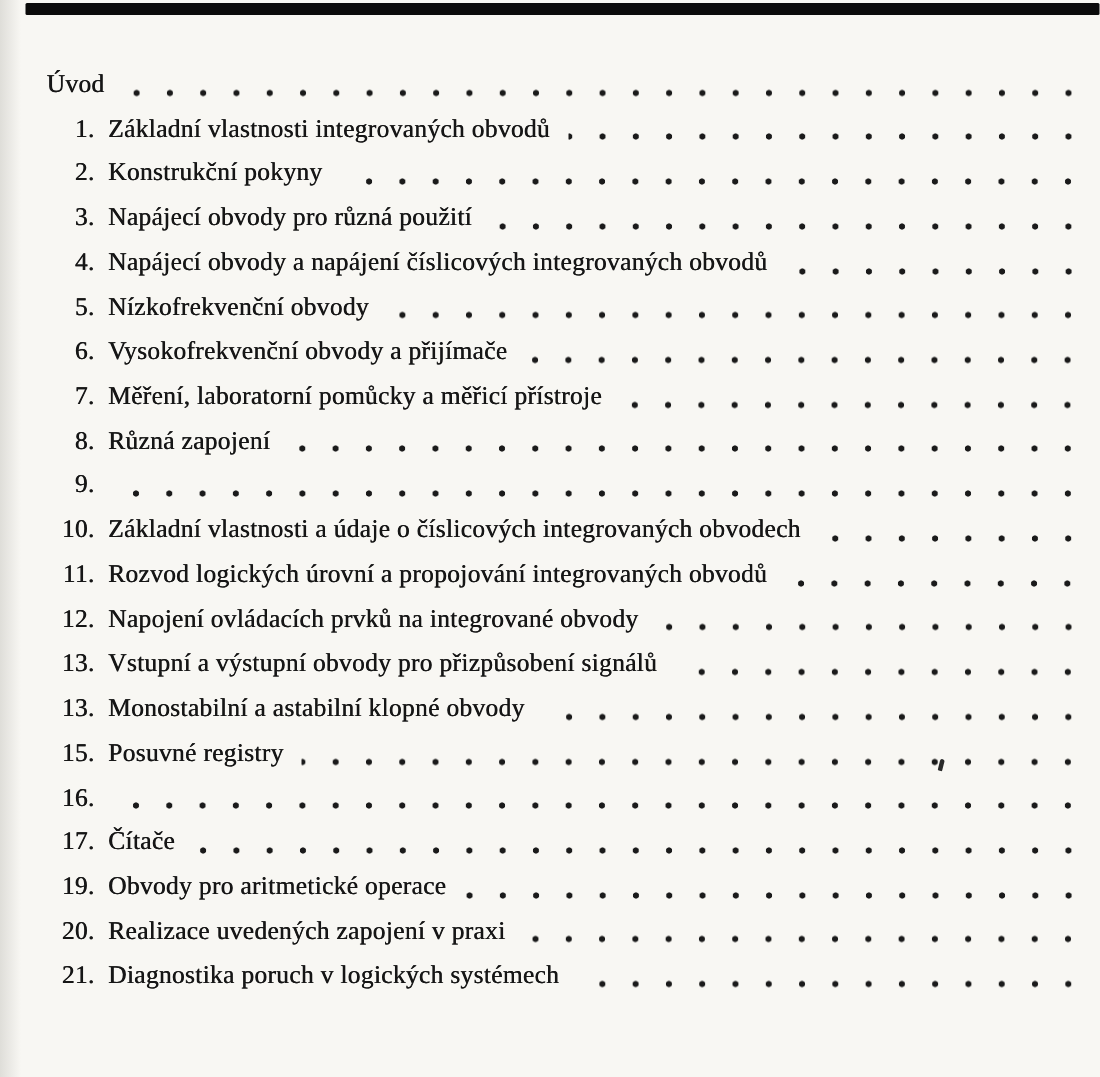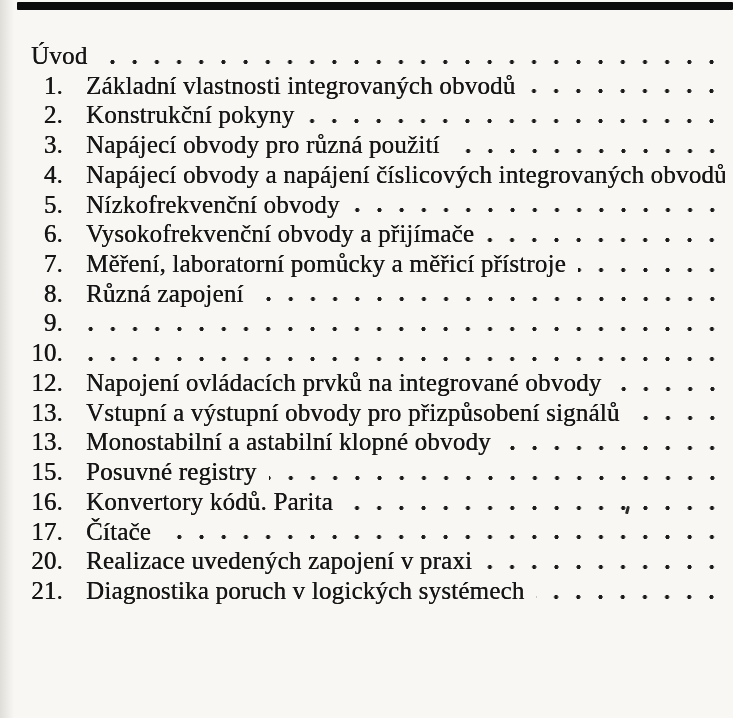"Úvod" .row { font-size: 25px -> 17px }
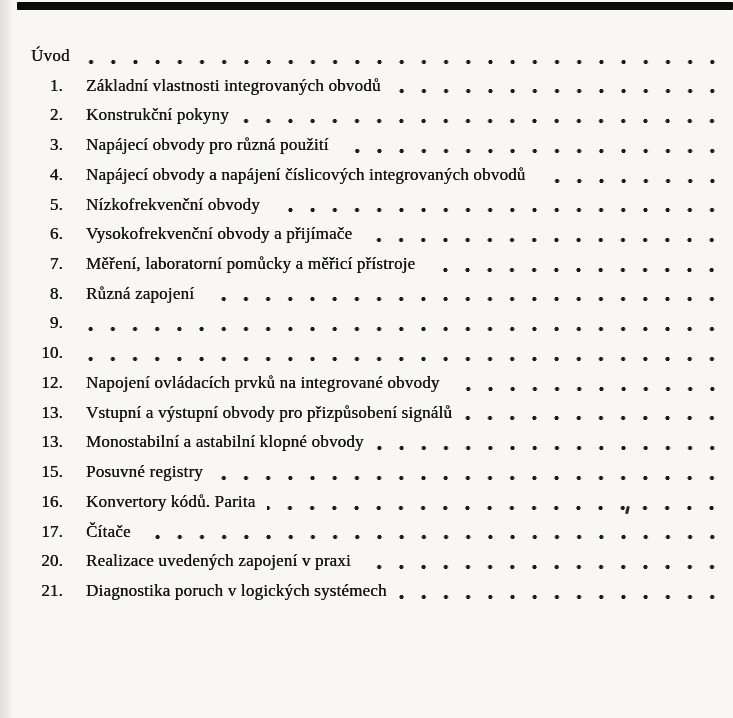"Základní vlastnosti integrovaných obvodů" .title { margin-left: 23px -> 9px }
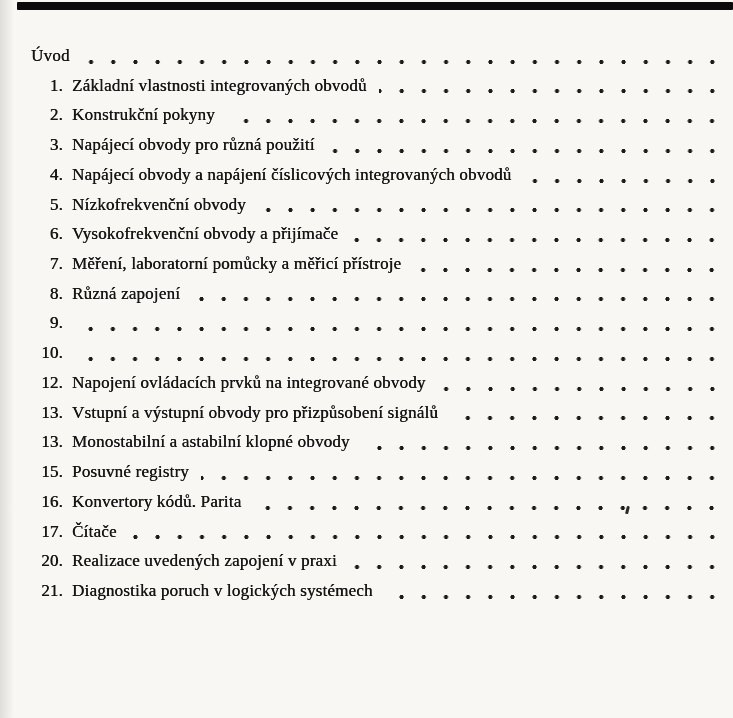"Základní vlastnosti a údaje o" span.title { html: none -> <span>Základní vlastnosti a údaje o číslicových integrovaných obvodech</span> }
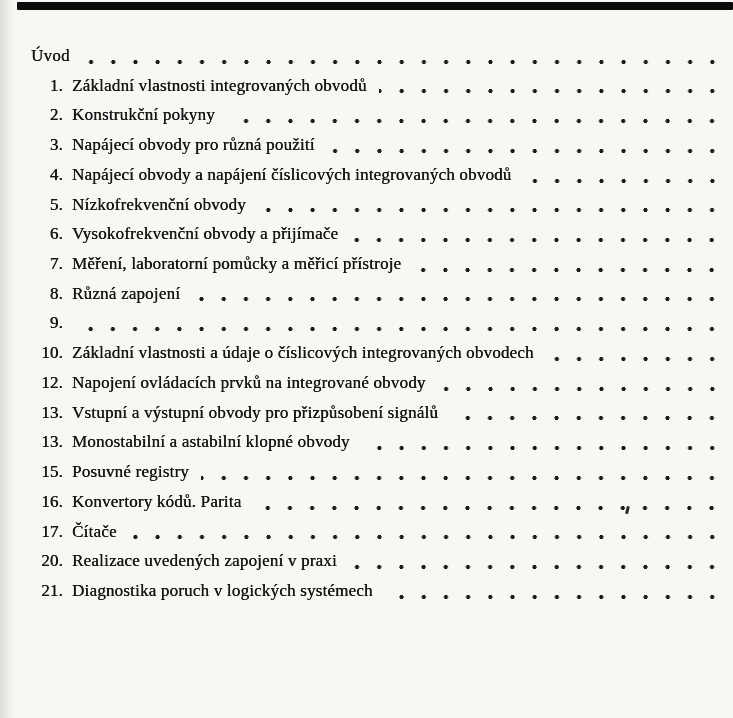"11." div.row { html: none -> <div> <span>11.</span> <span>Rozvod logických úrovní a propojování integrovaných obvodů</span> <span></span> </div> }
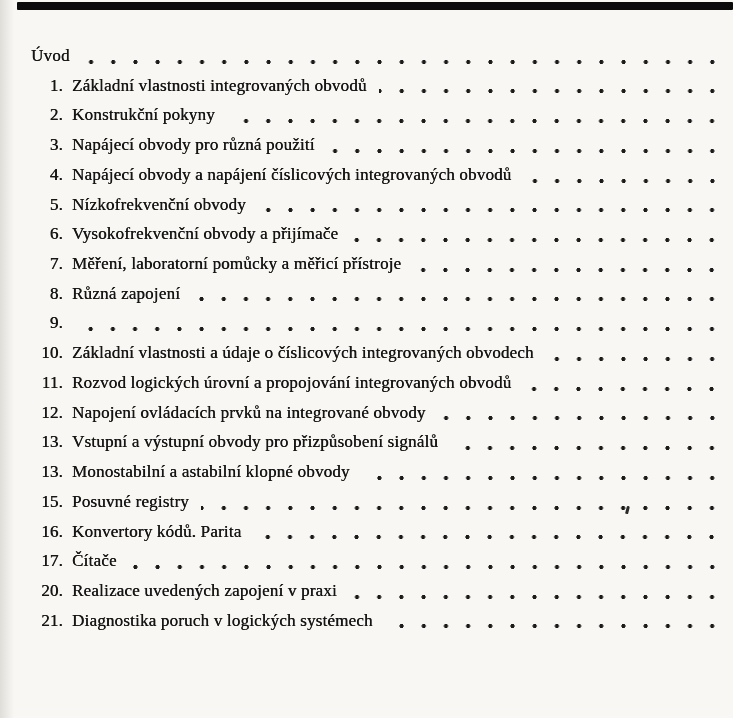"Konvertory kódů. Parita" span.title { html: <span>Konvertory kódů. Parita</span> -> none }
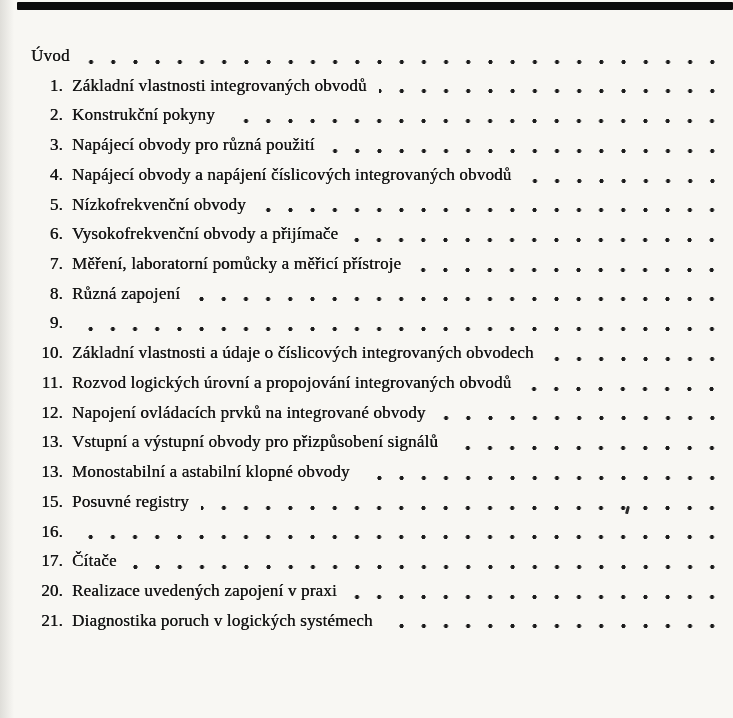"19." div.row { html: none -> <div> <span>19.</span> <span>Obvody pro aritmetické operace</span> <span></span> </div> }
